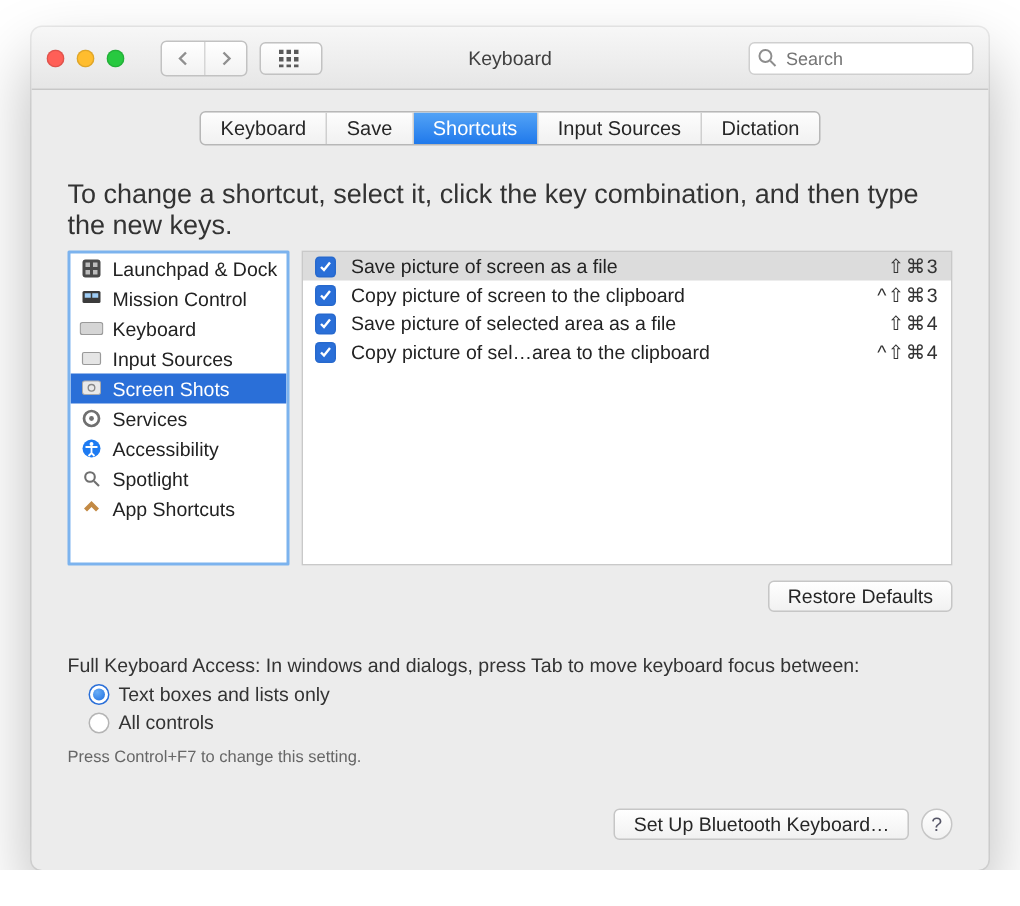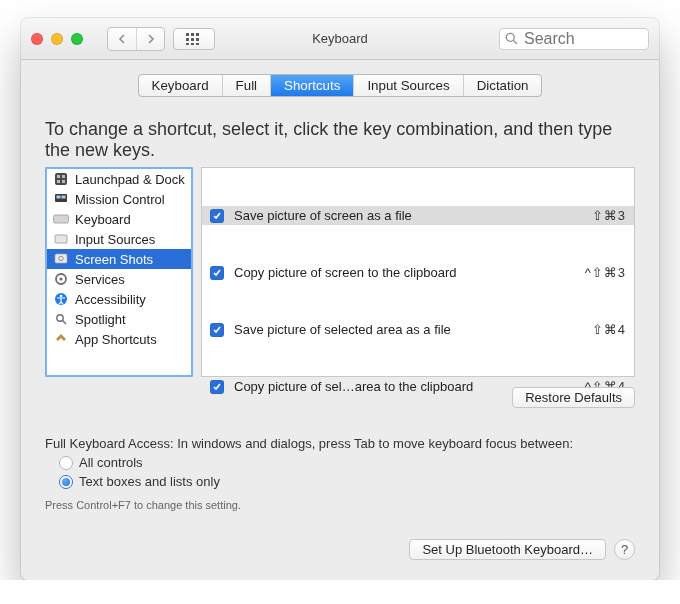"Search" .search { font-size: 16px -> 12px }
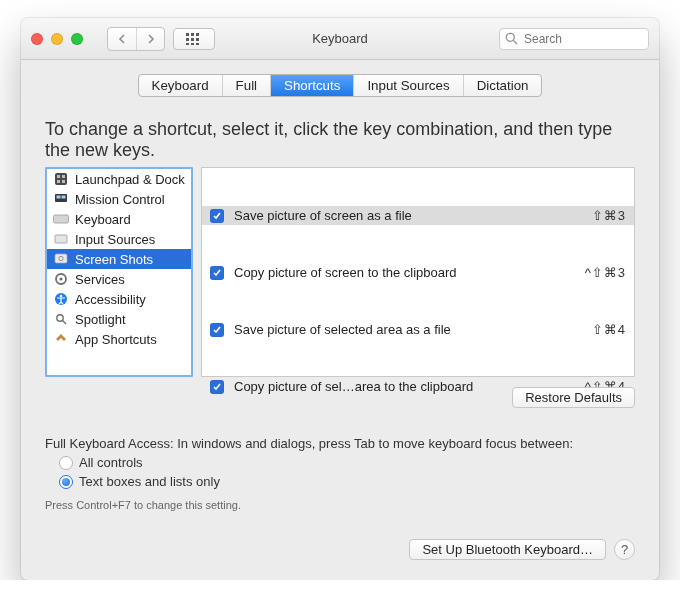"Full" button { text: Full -> Save }
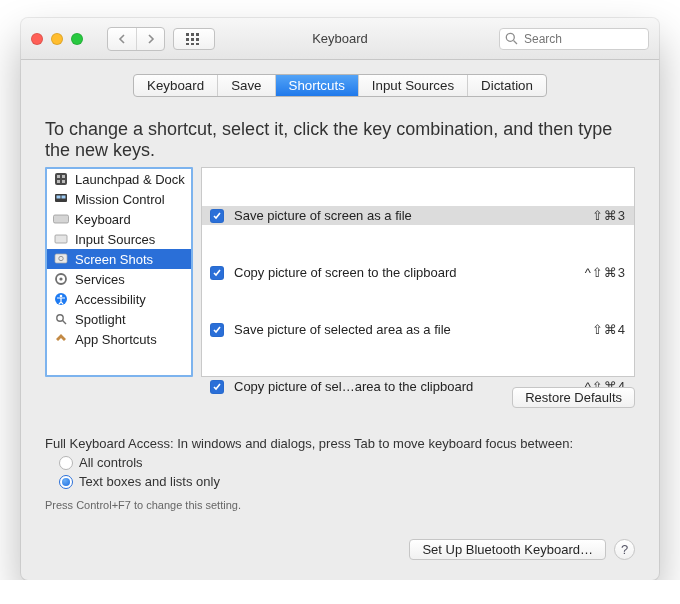"Save picture of screen as" .sc-row { margin-top: 38px -> none }
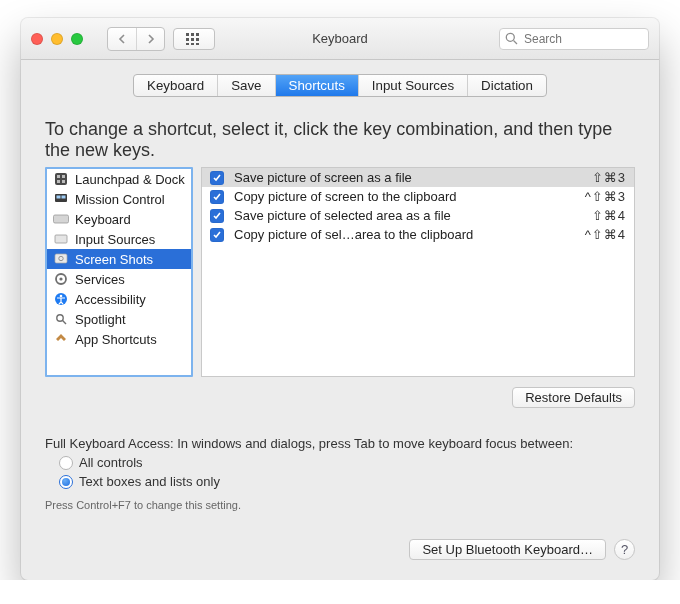"All controls" label.radio-row { order: before "Text boxes and lists only" -> after "Text boxes and lists only" }
